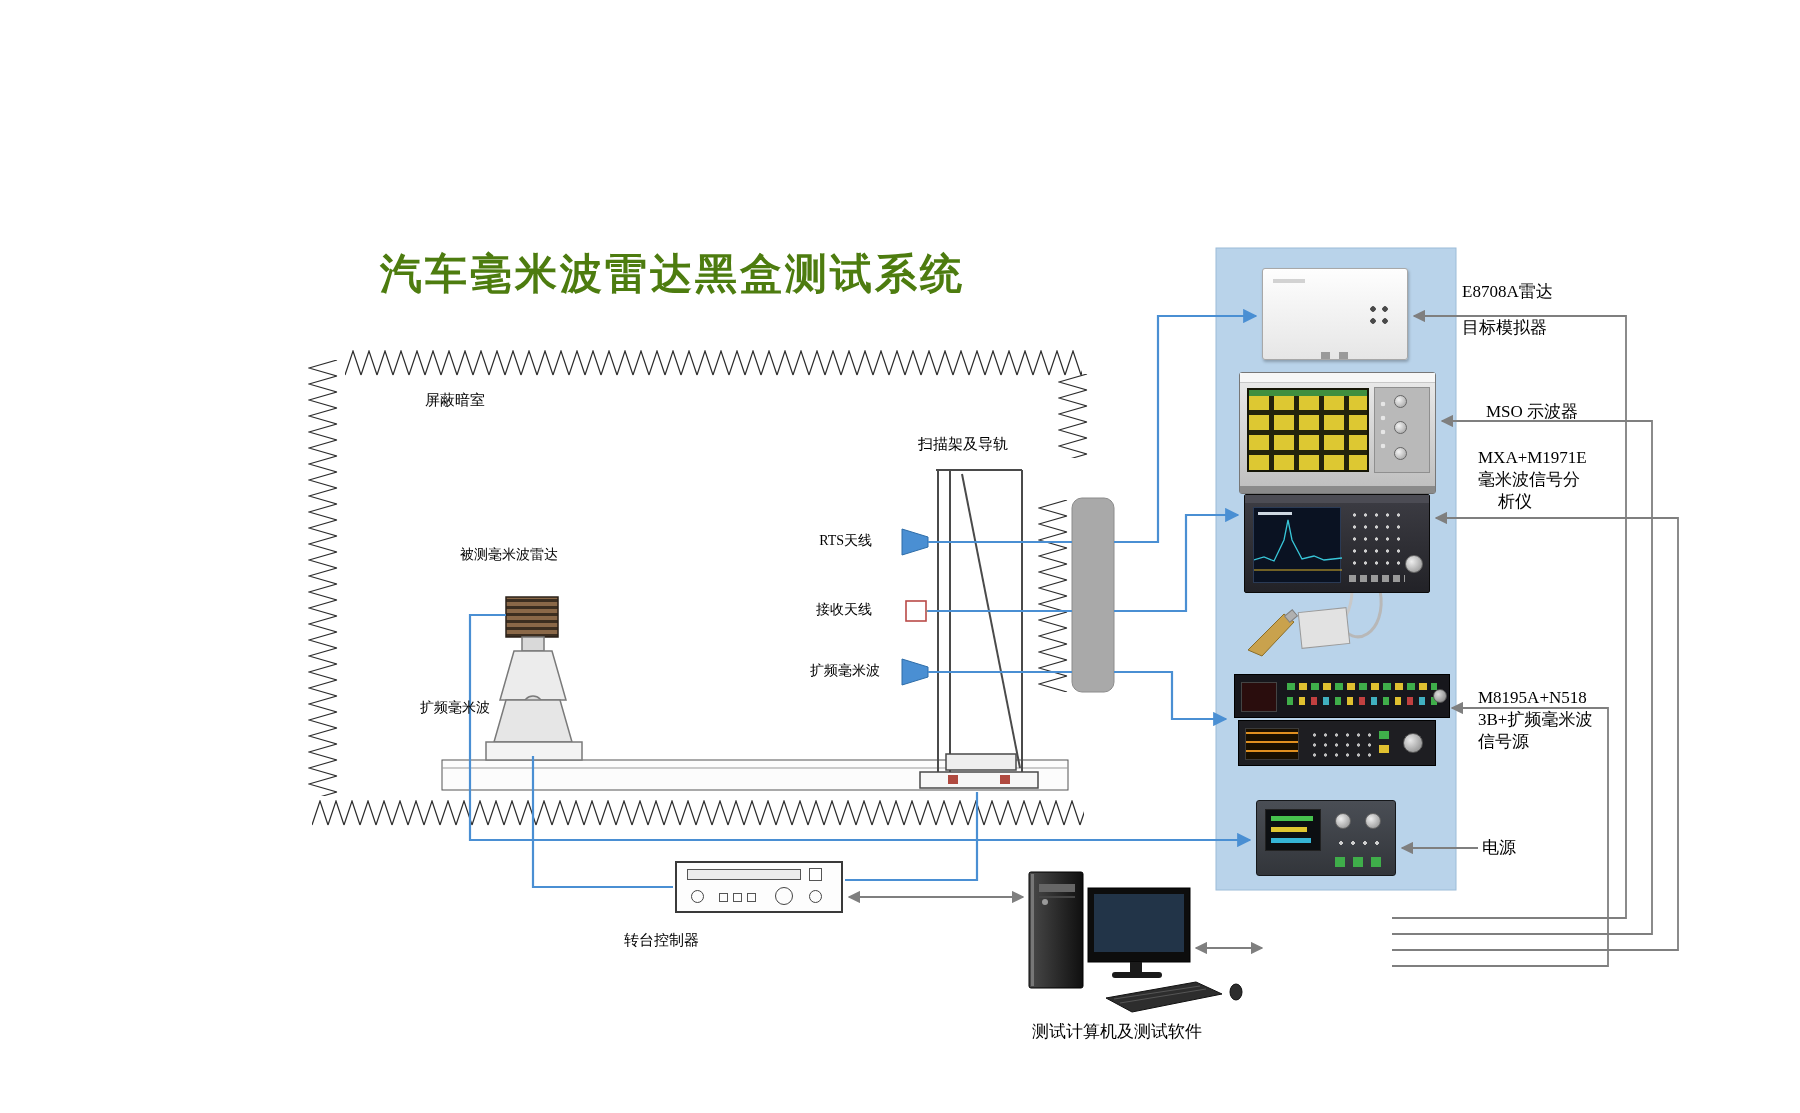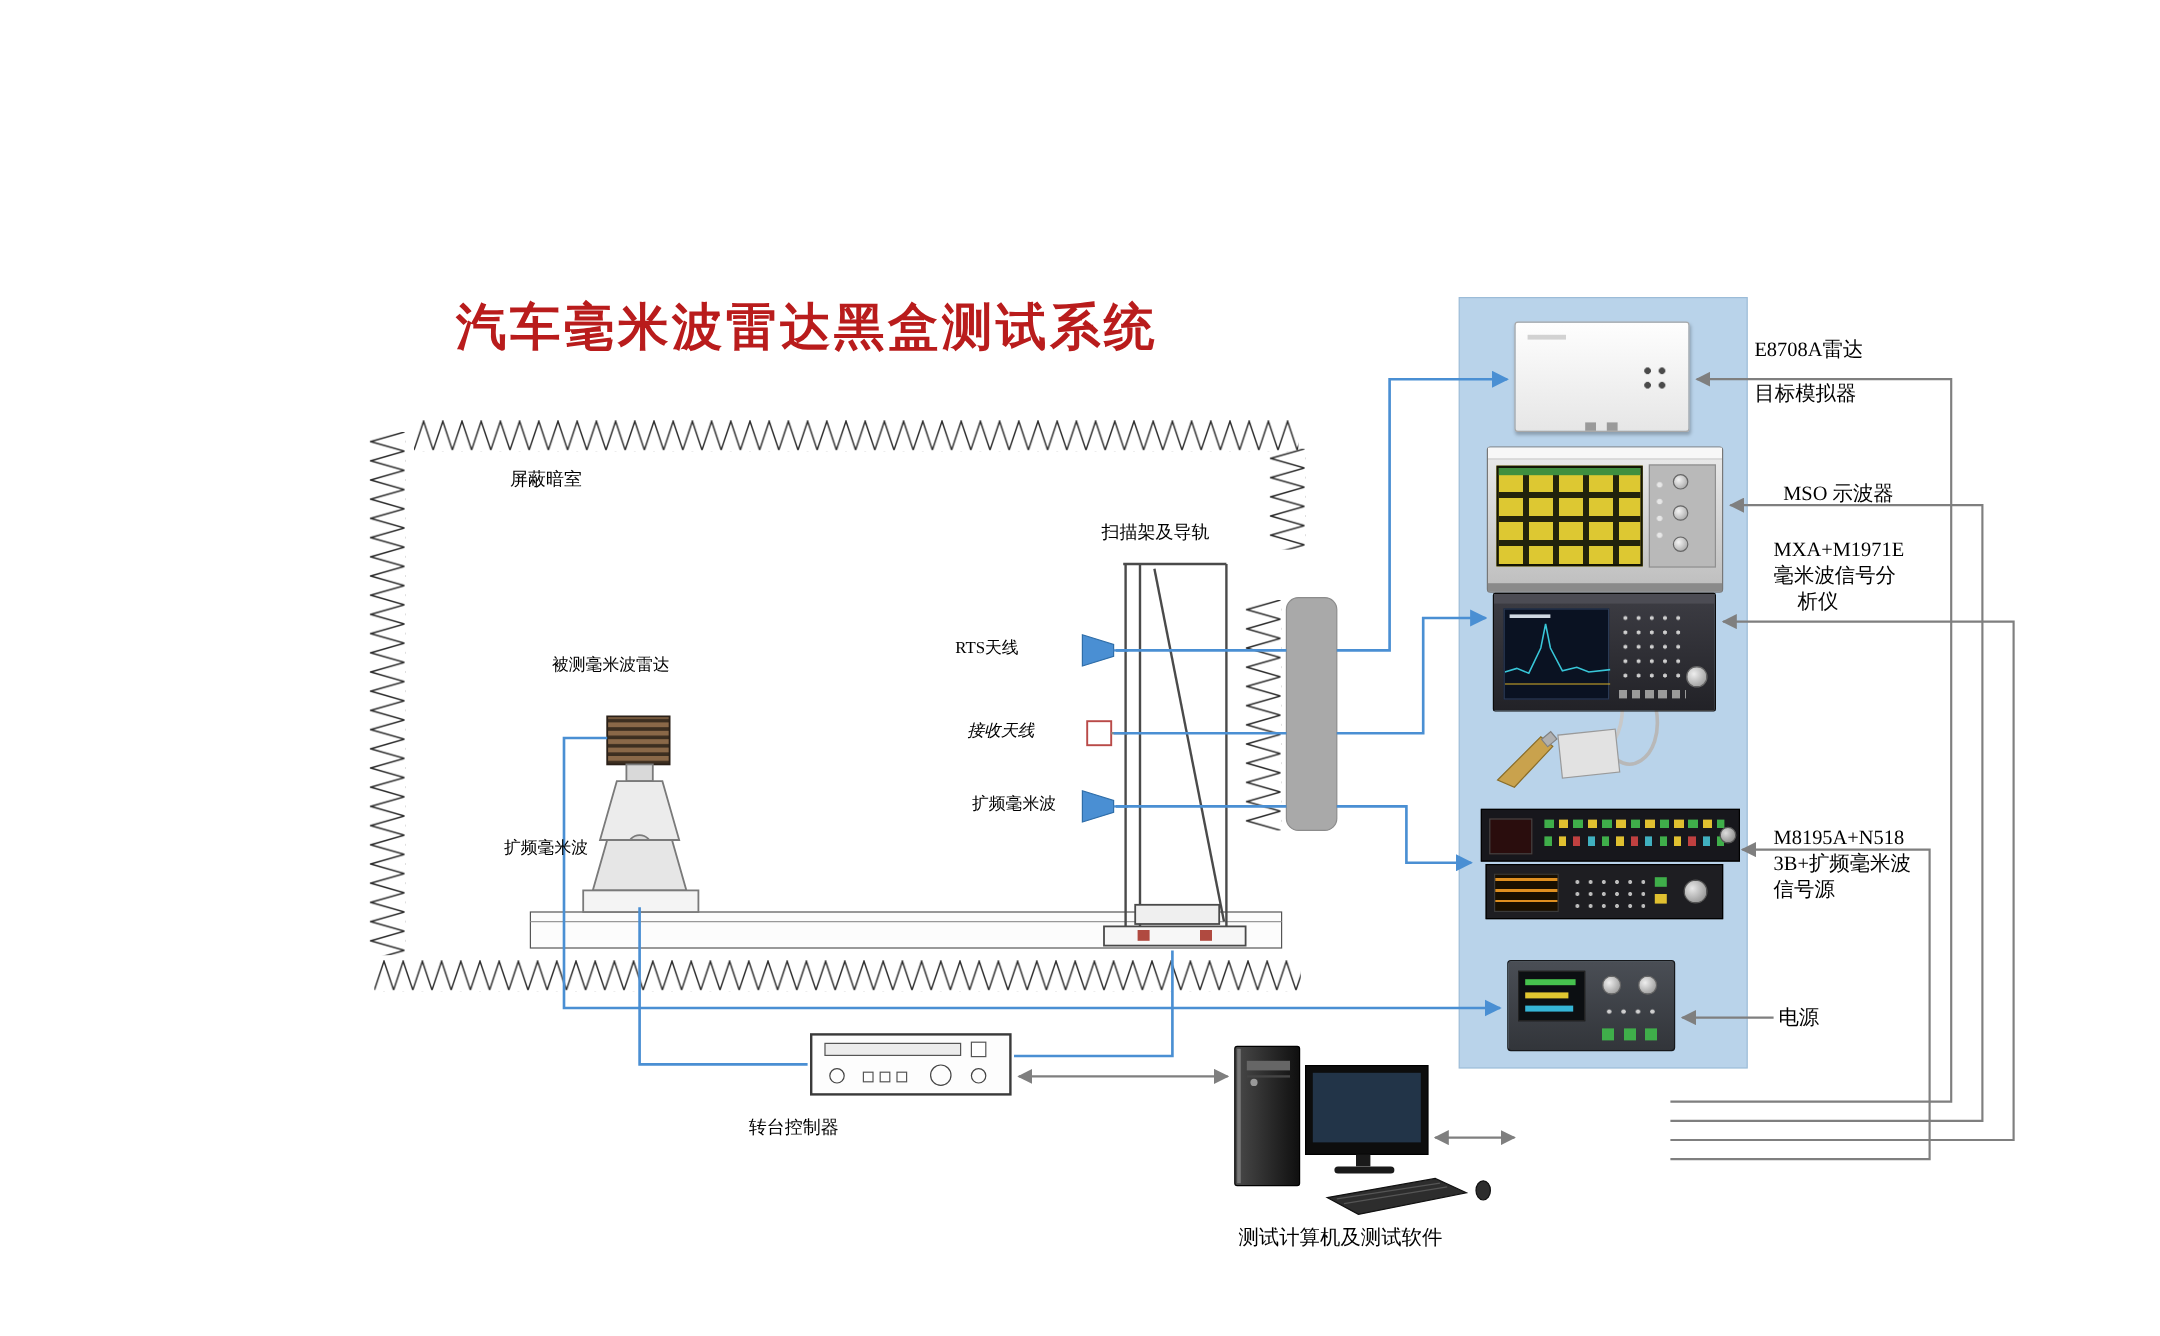"汽车毫米波雷达黑盒测试系统" #title { color: #b91c1c -> #4d7c0f }
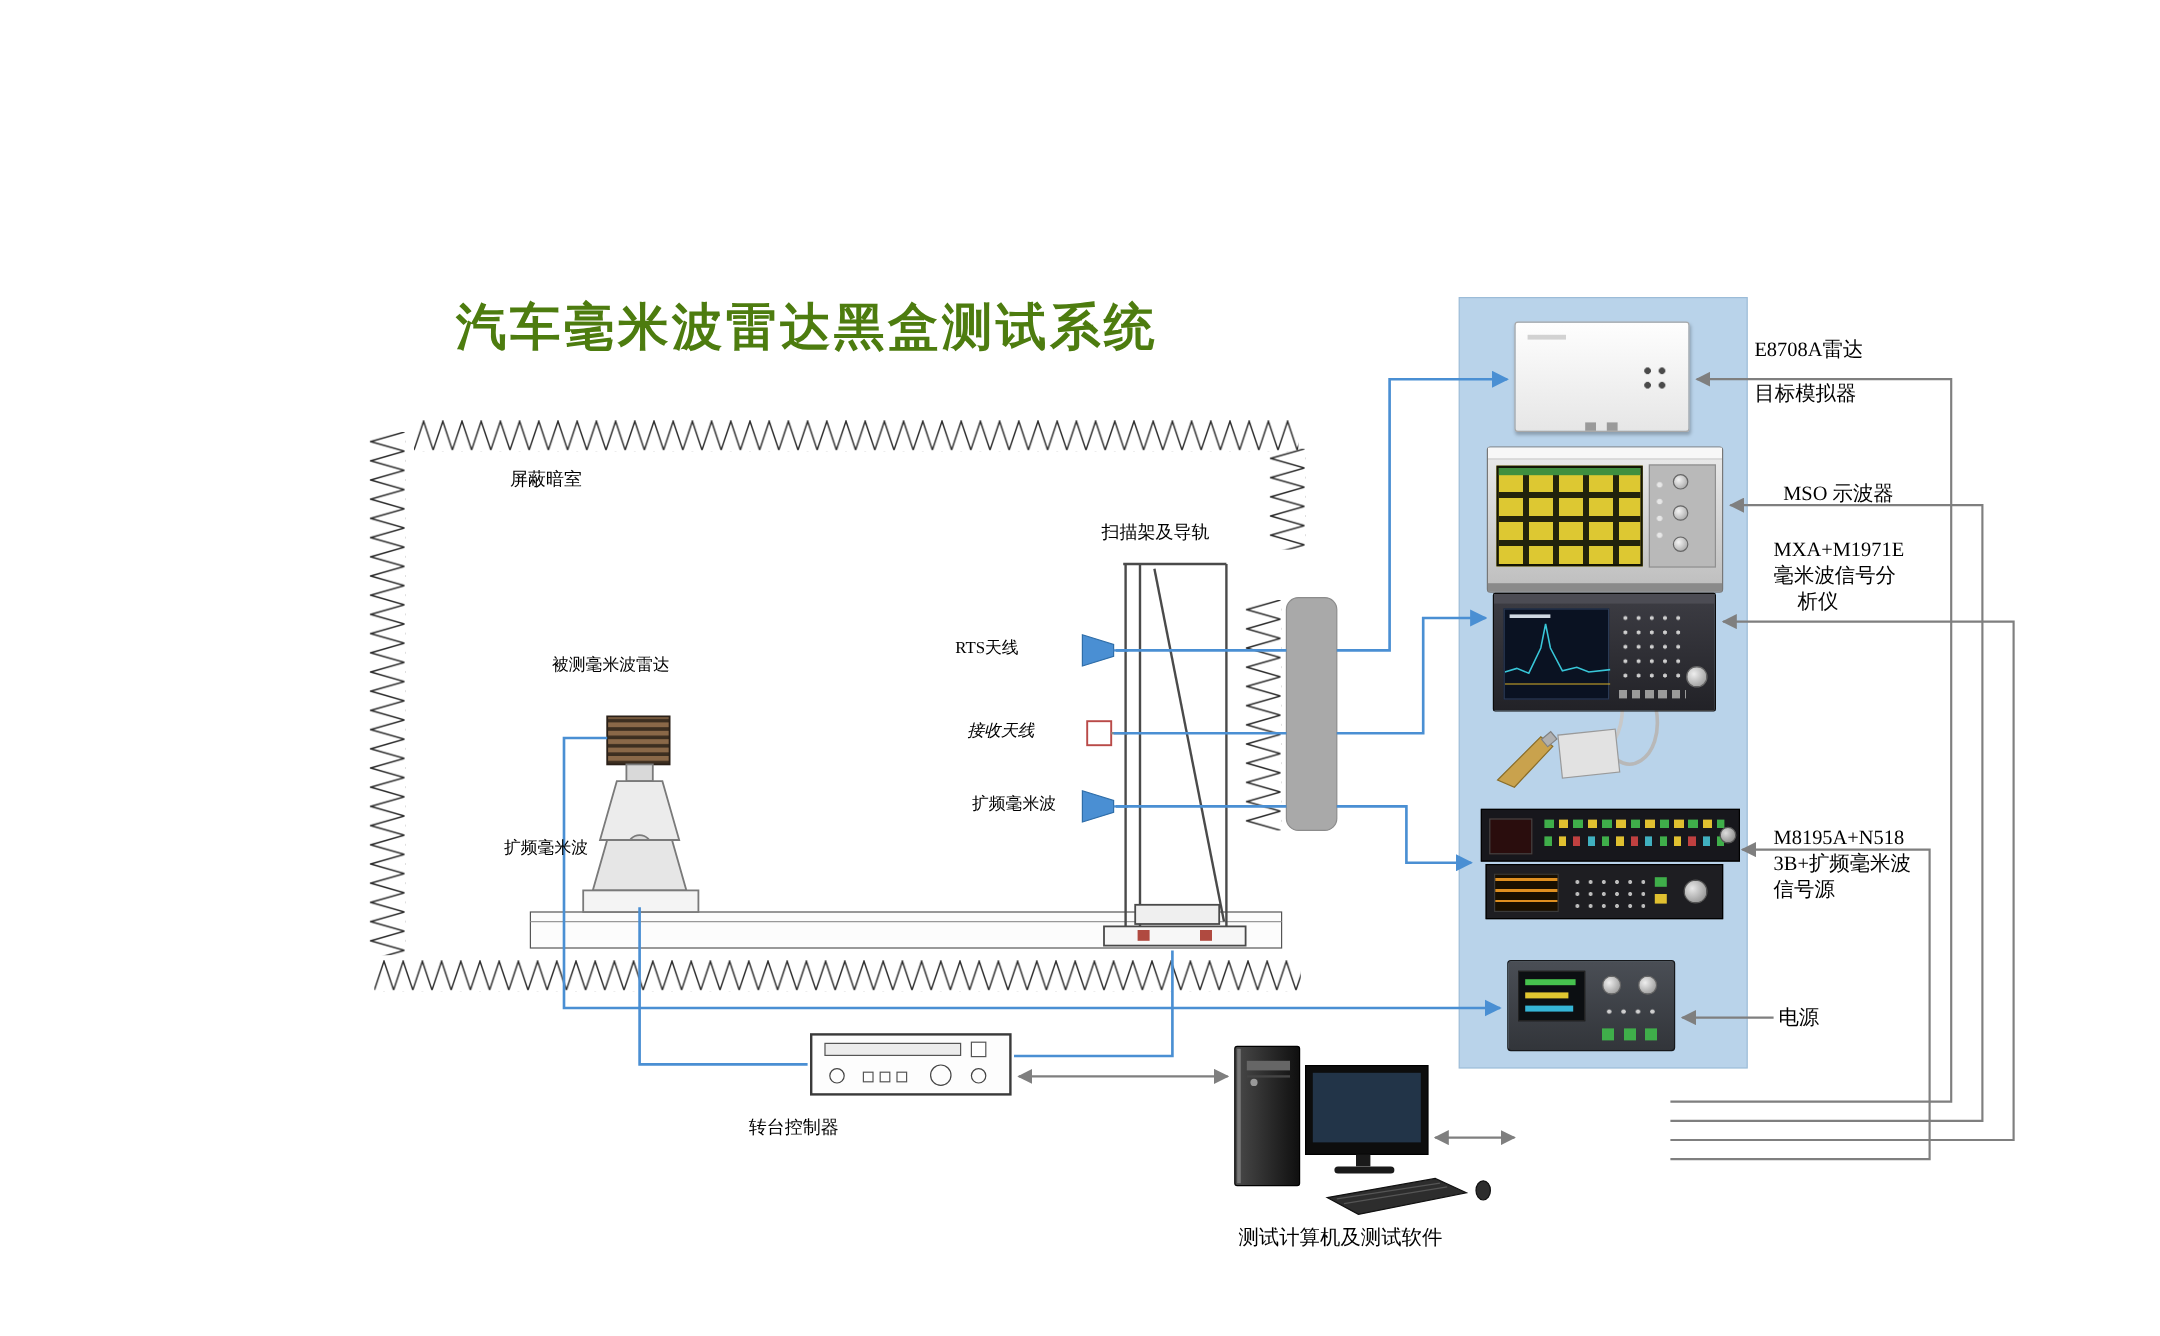"RTS天线" div.lbl { text-align: left -> right }
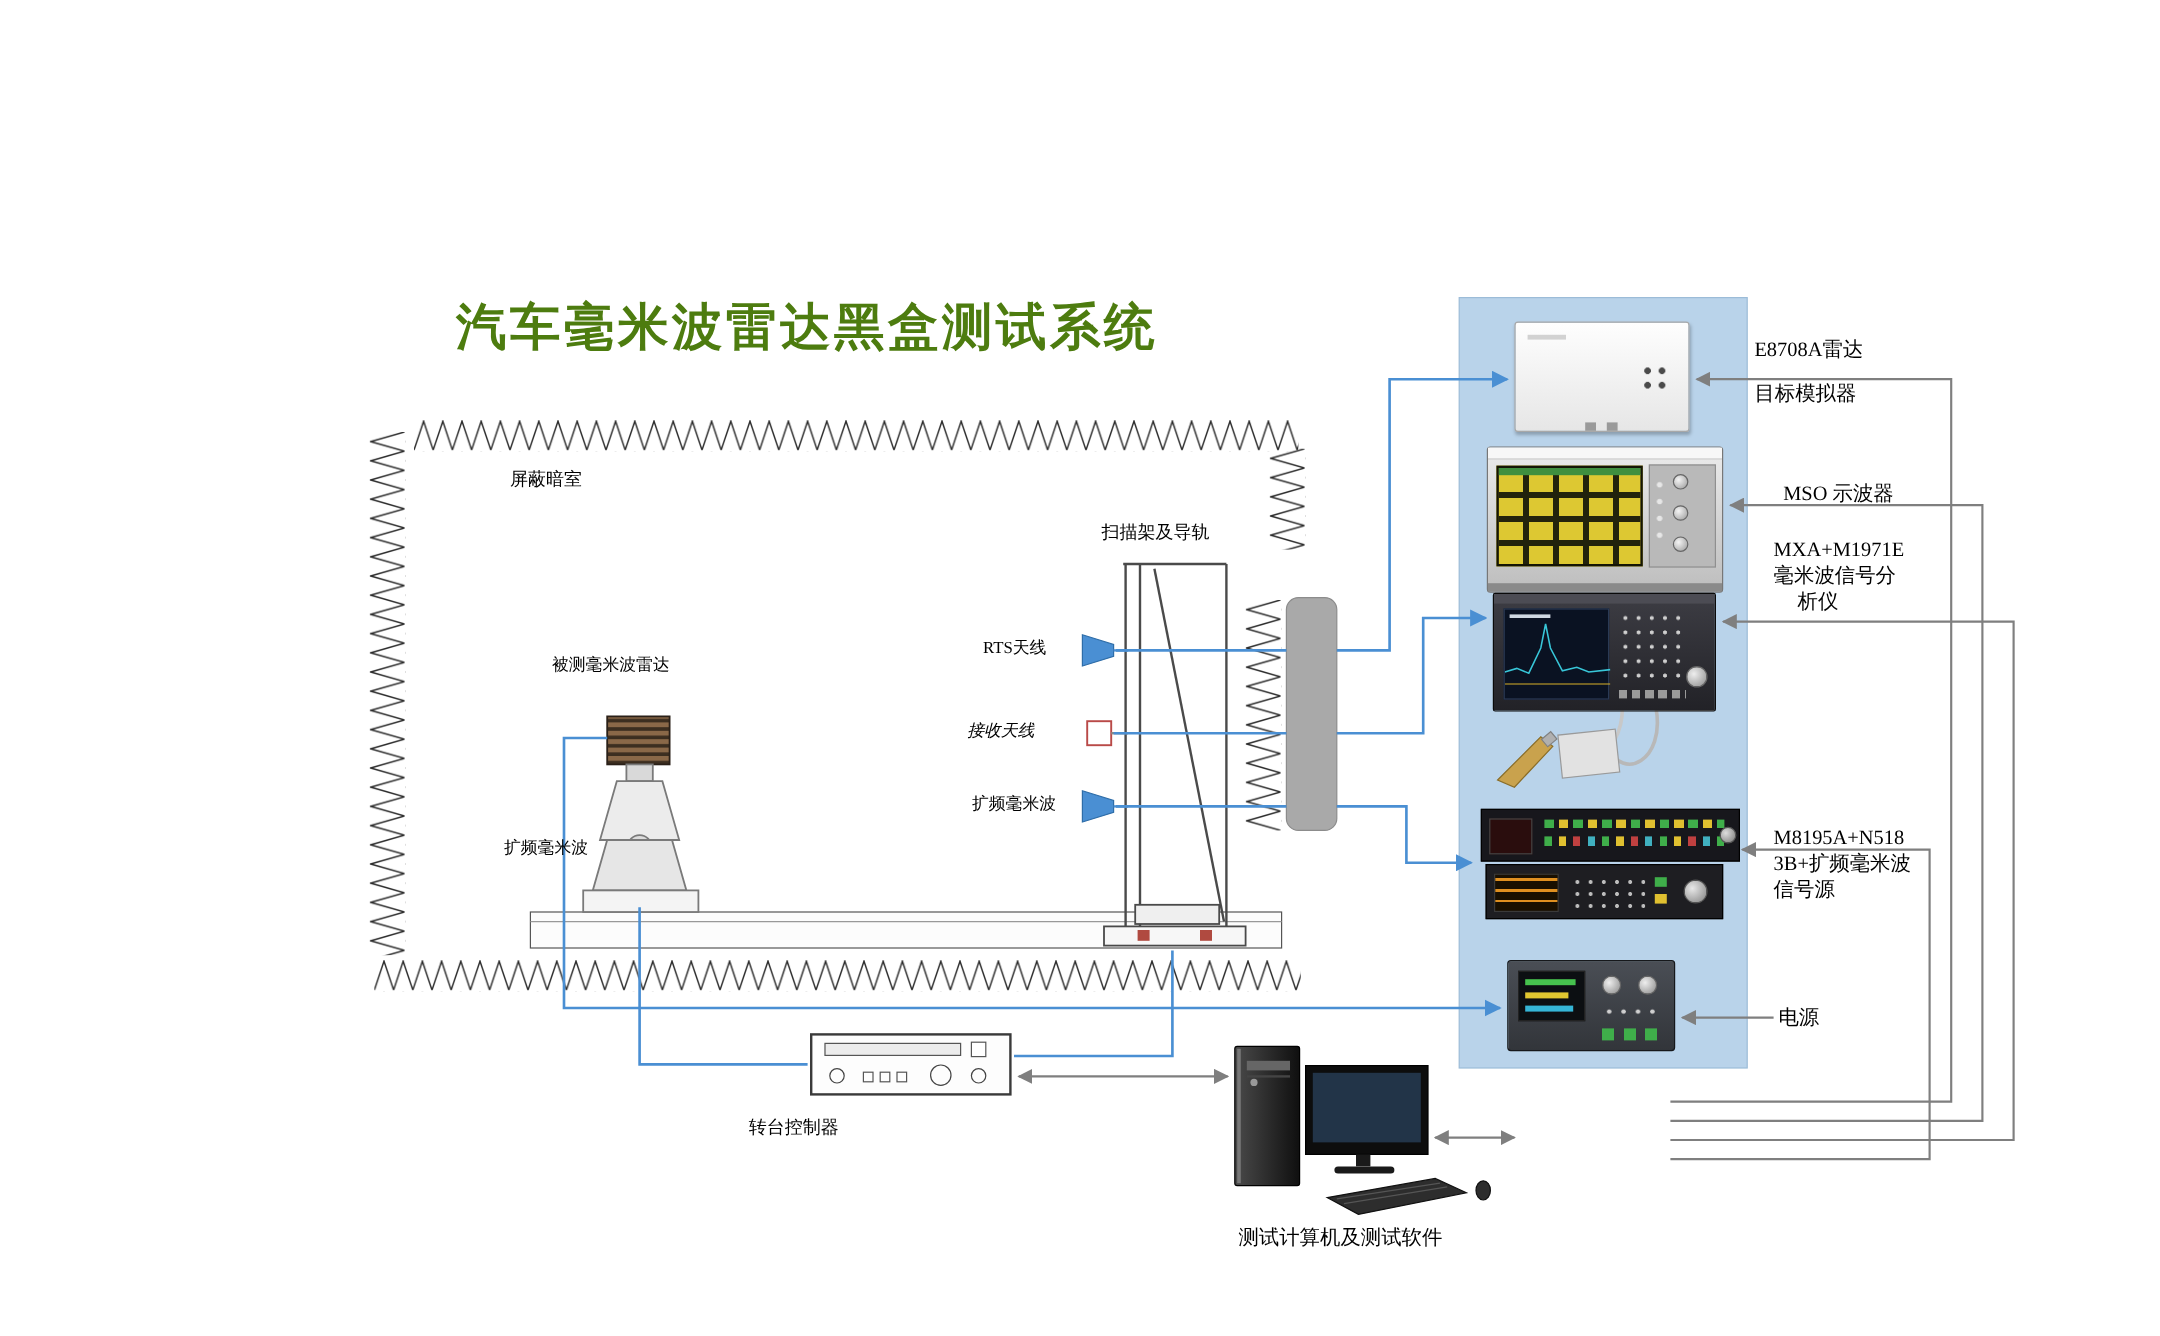"接收天线" div.lbl { font-style: italic -> none; text-align: center -> right }
